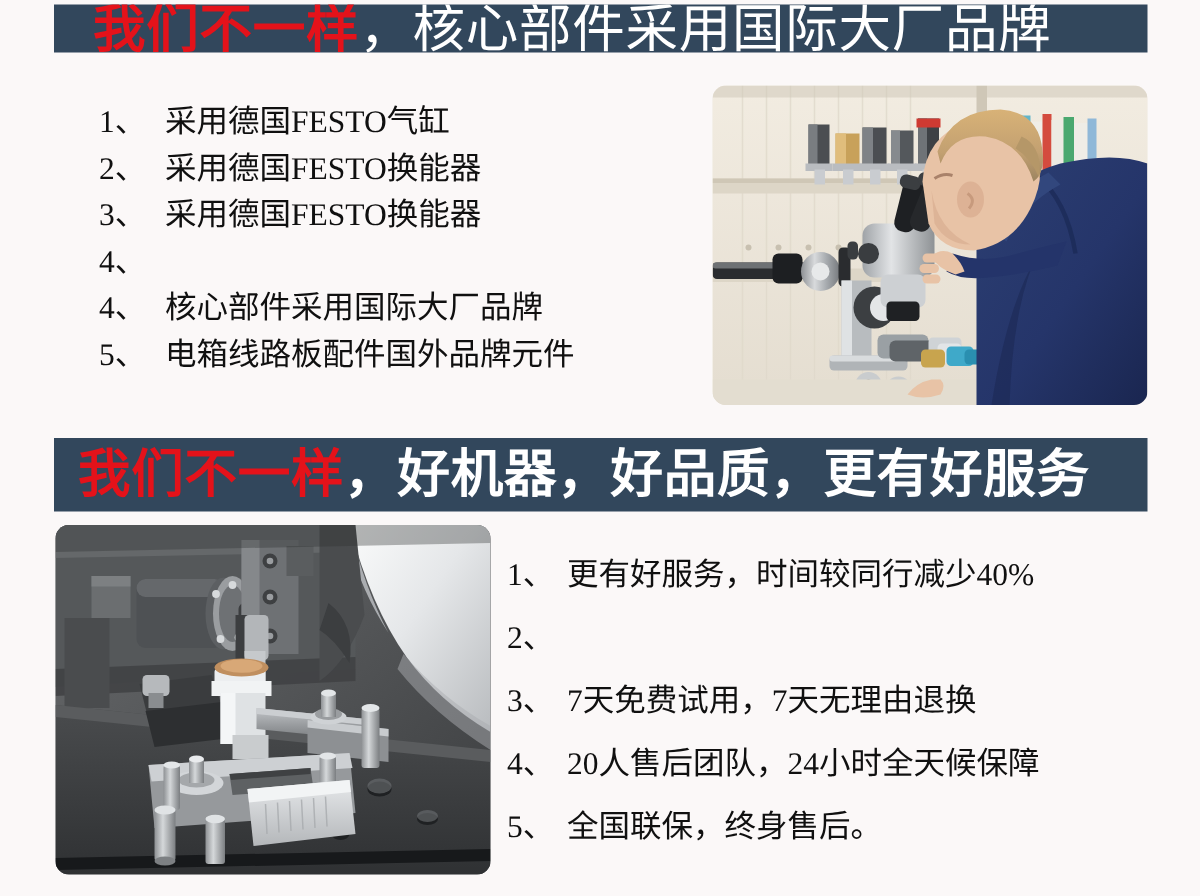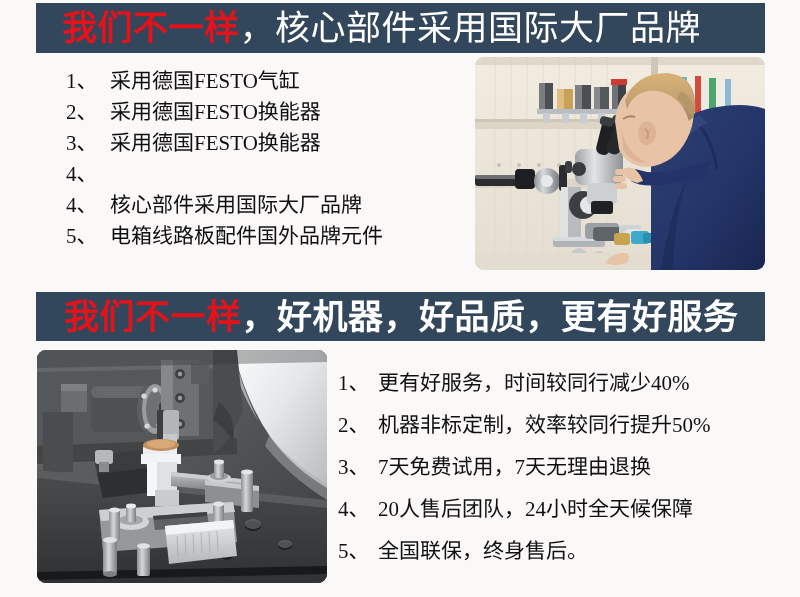"我们不一样，核心部件采用国际大厂品牌" .banner.top-banner { height: 50px -> 32px }
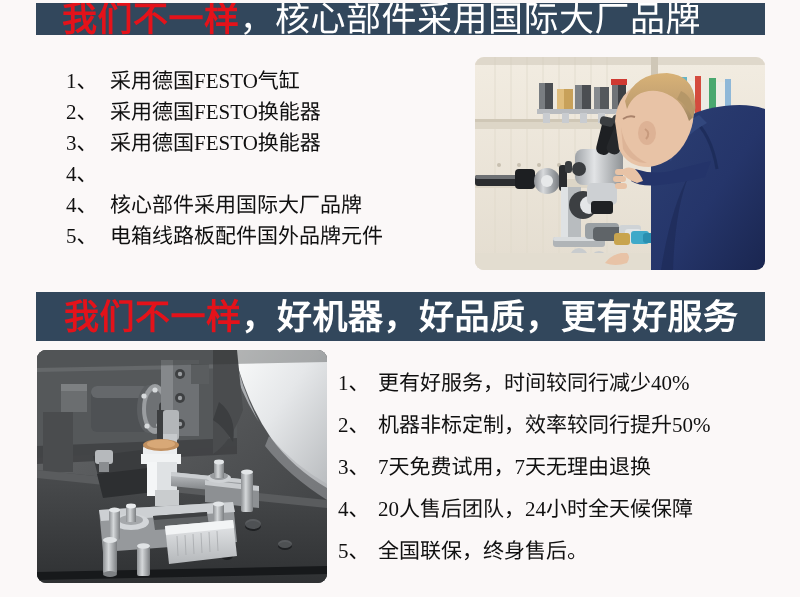"我们不一样，好机器，好品质，更有好服务" .banner.mid-banner { padding-left: 28px -> 16px }
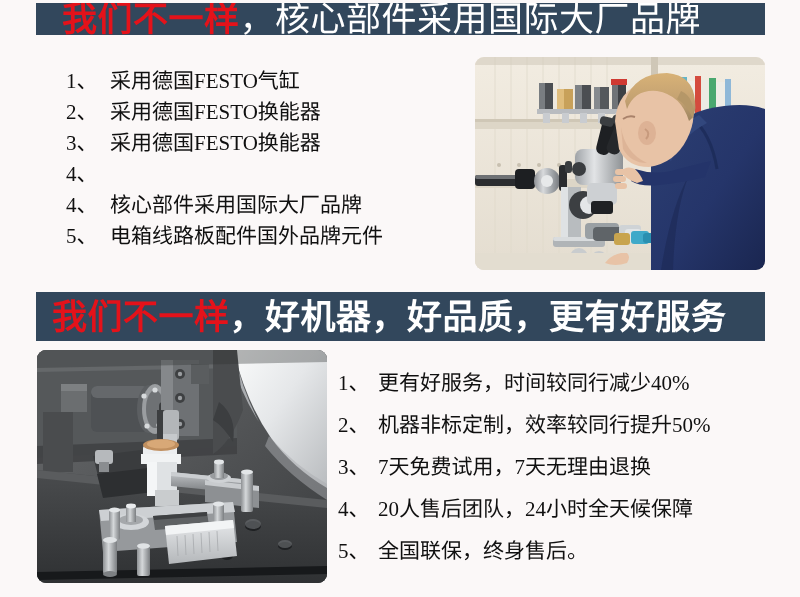"机器非标定制，效率较同行提升50%" span.txt { html: <span>机器非标定制，效率较同行提升50%</span> -> none }
